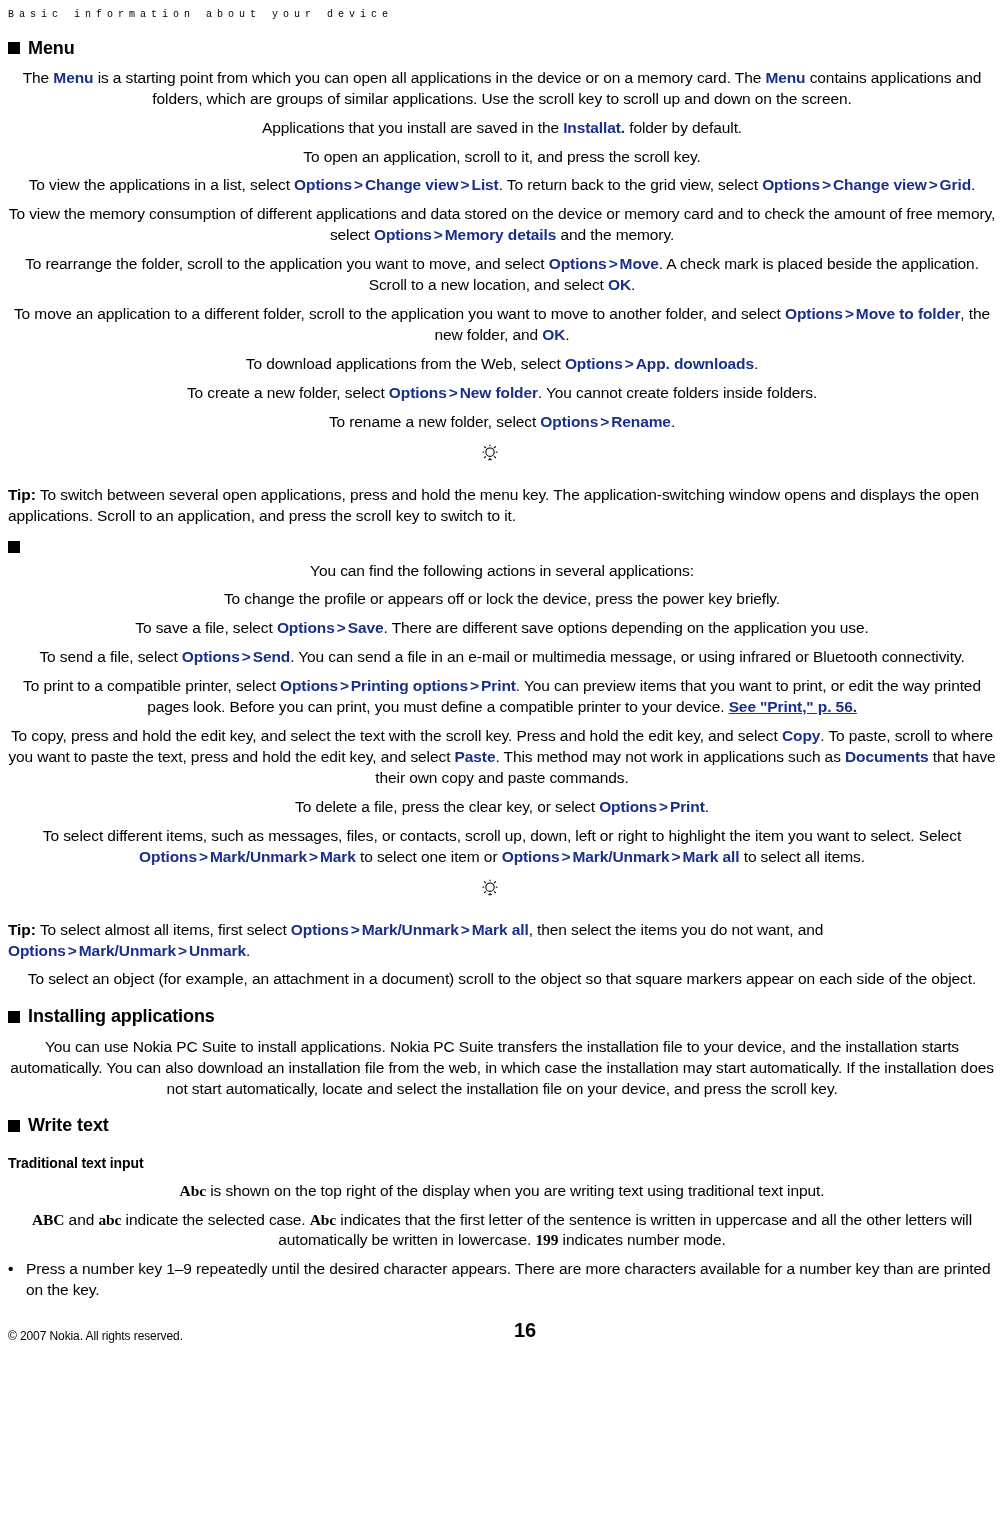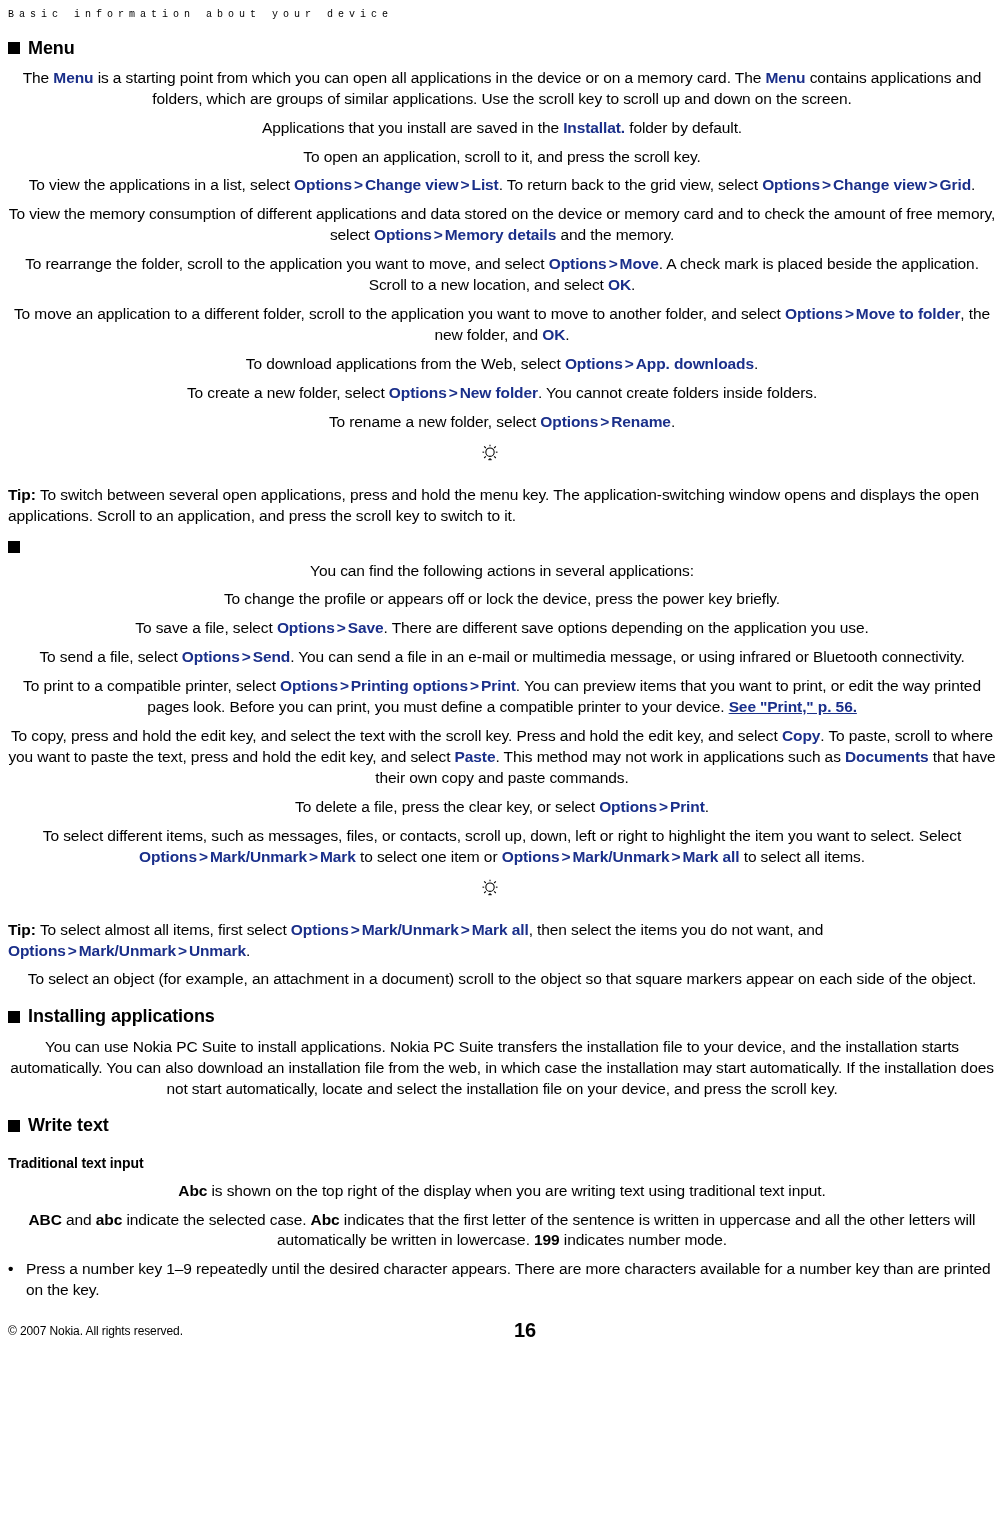"Abc" .indicator { font-family: Liberation Sans, sans-serif -> Liberation Serif, serif }
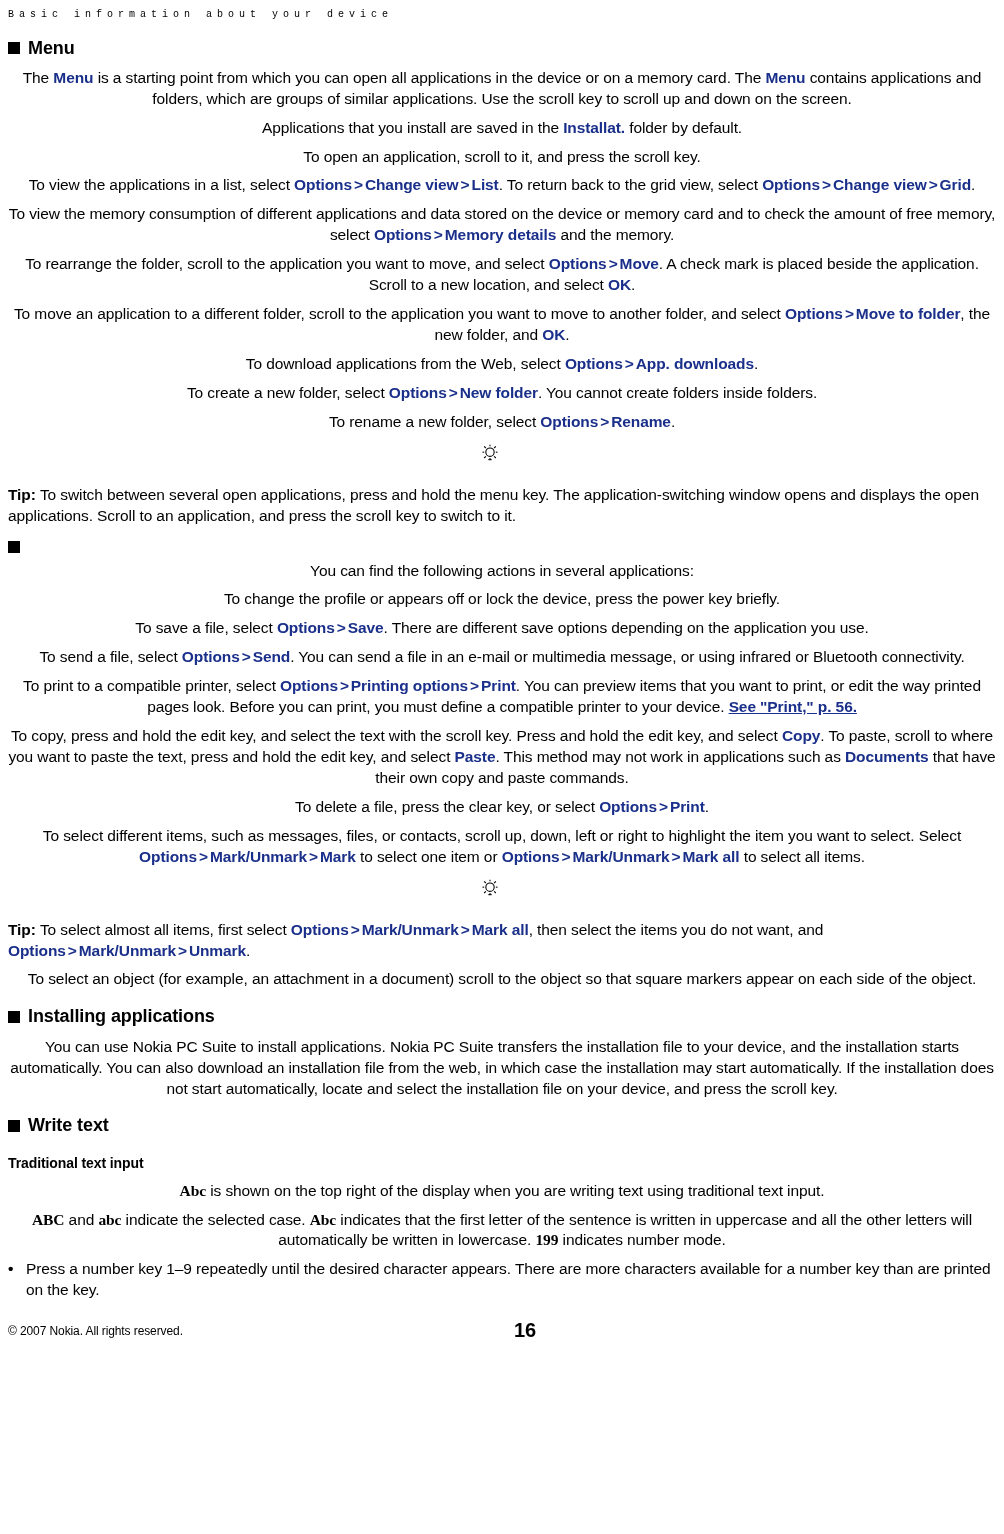"© 2007 Nokia. All rights" .foot { align-items: center -> flex-end }
